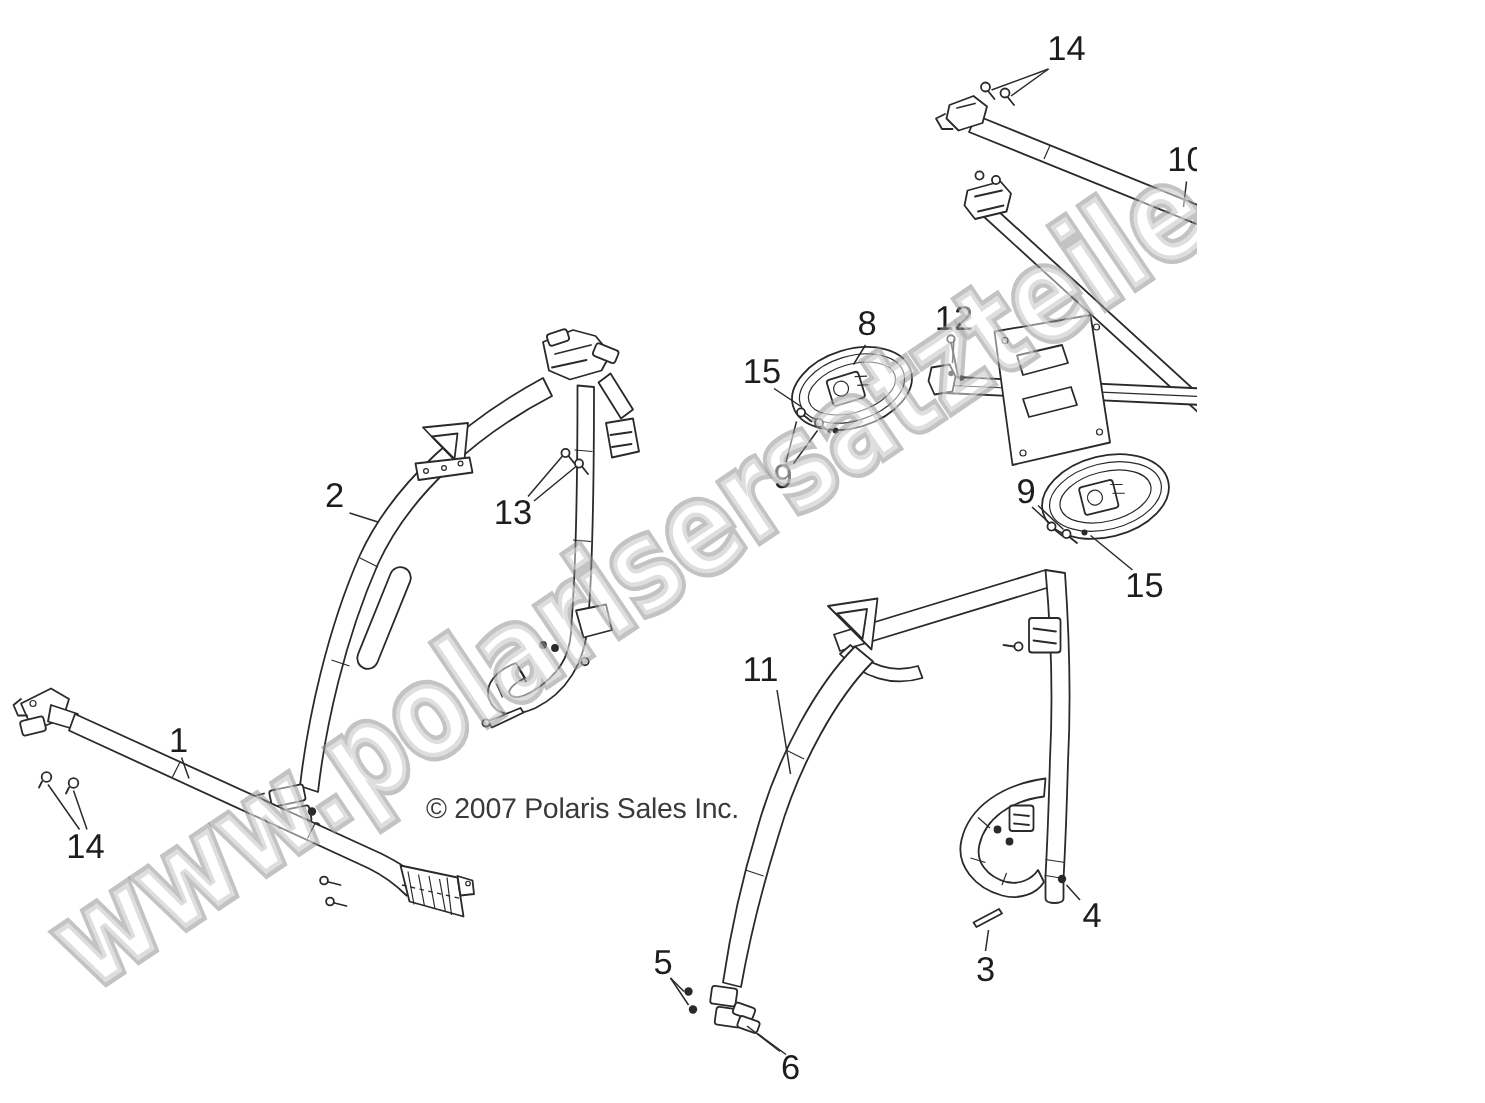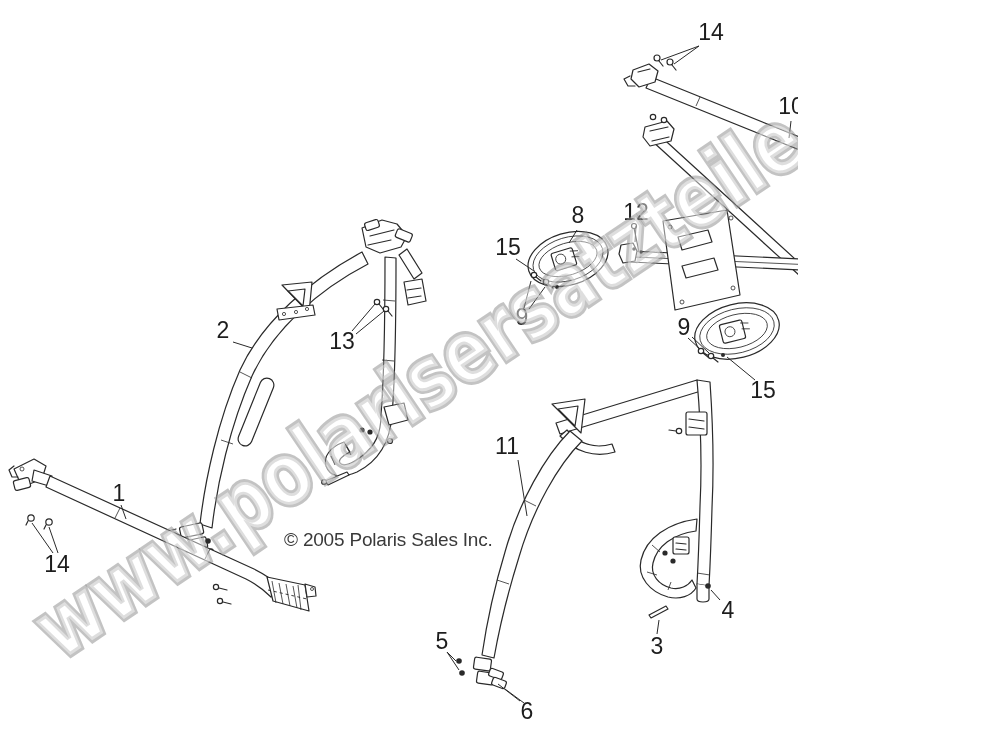"© 2005 Polaris Sales Inc." div.copyright { text: 2005 -> 2007 }
